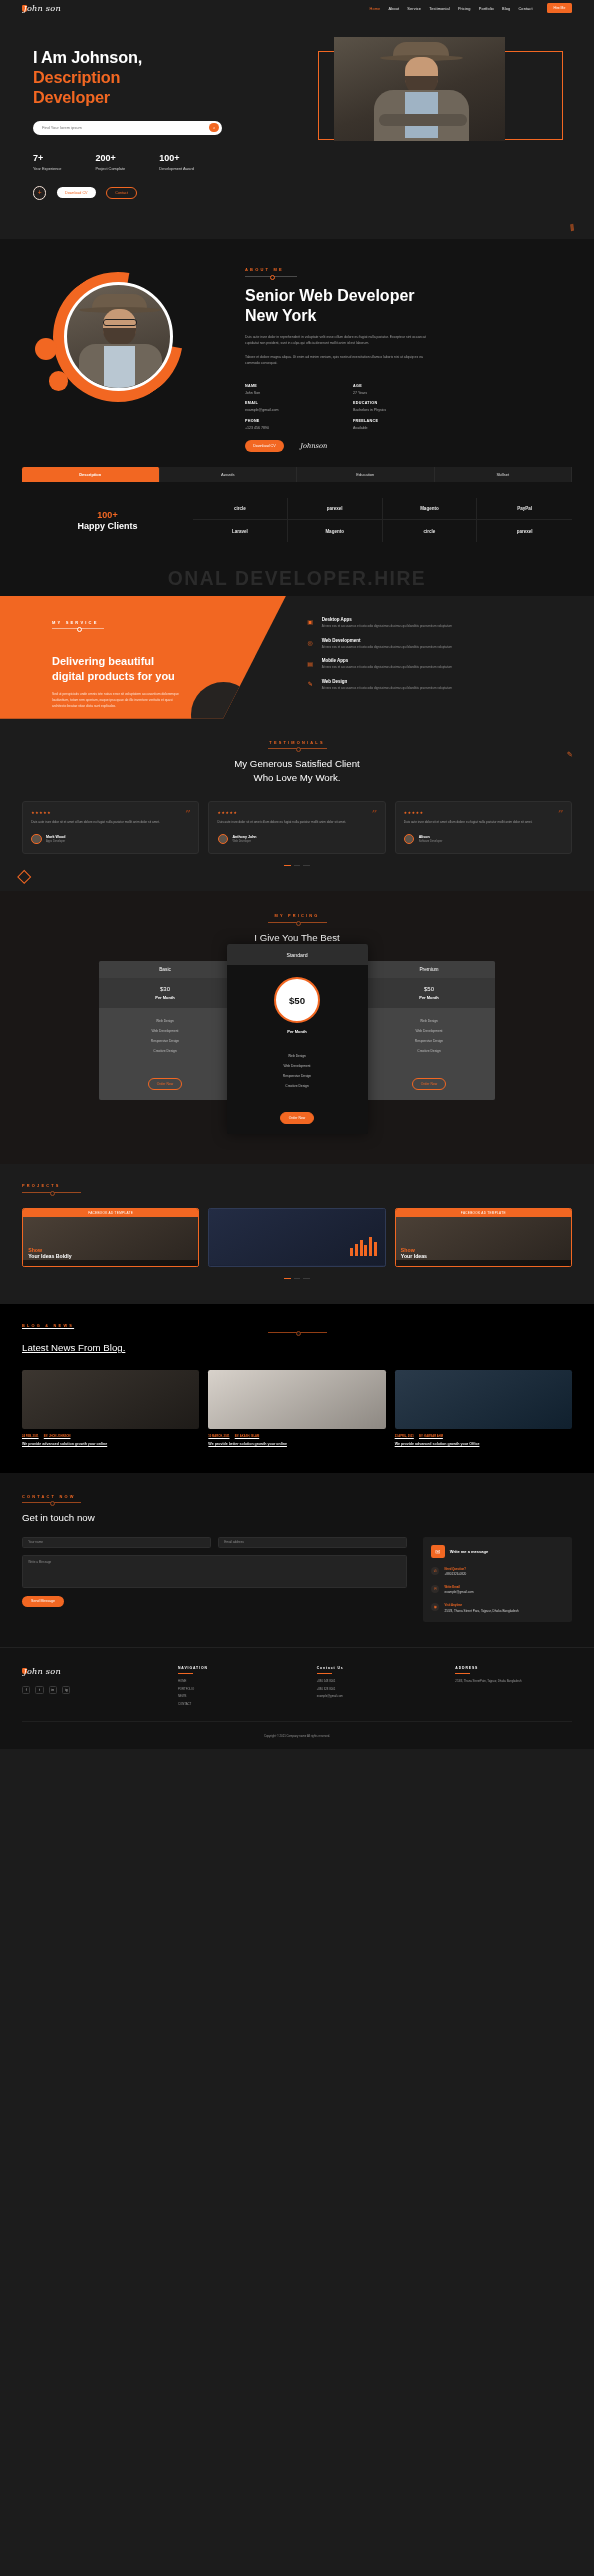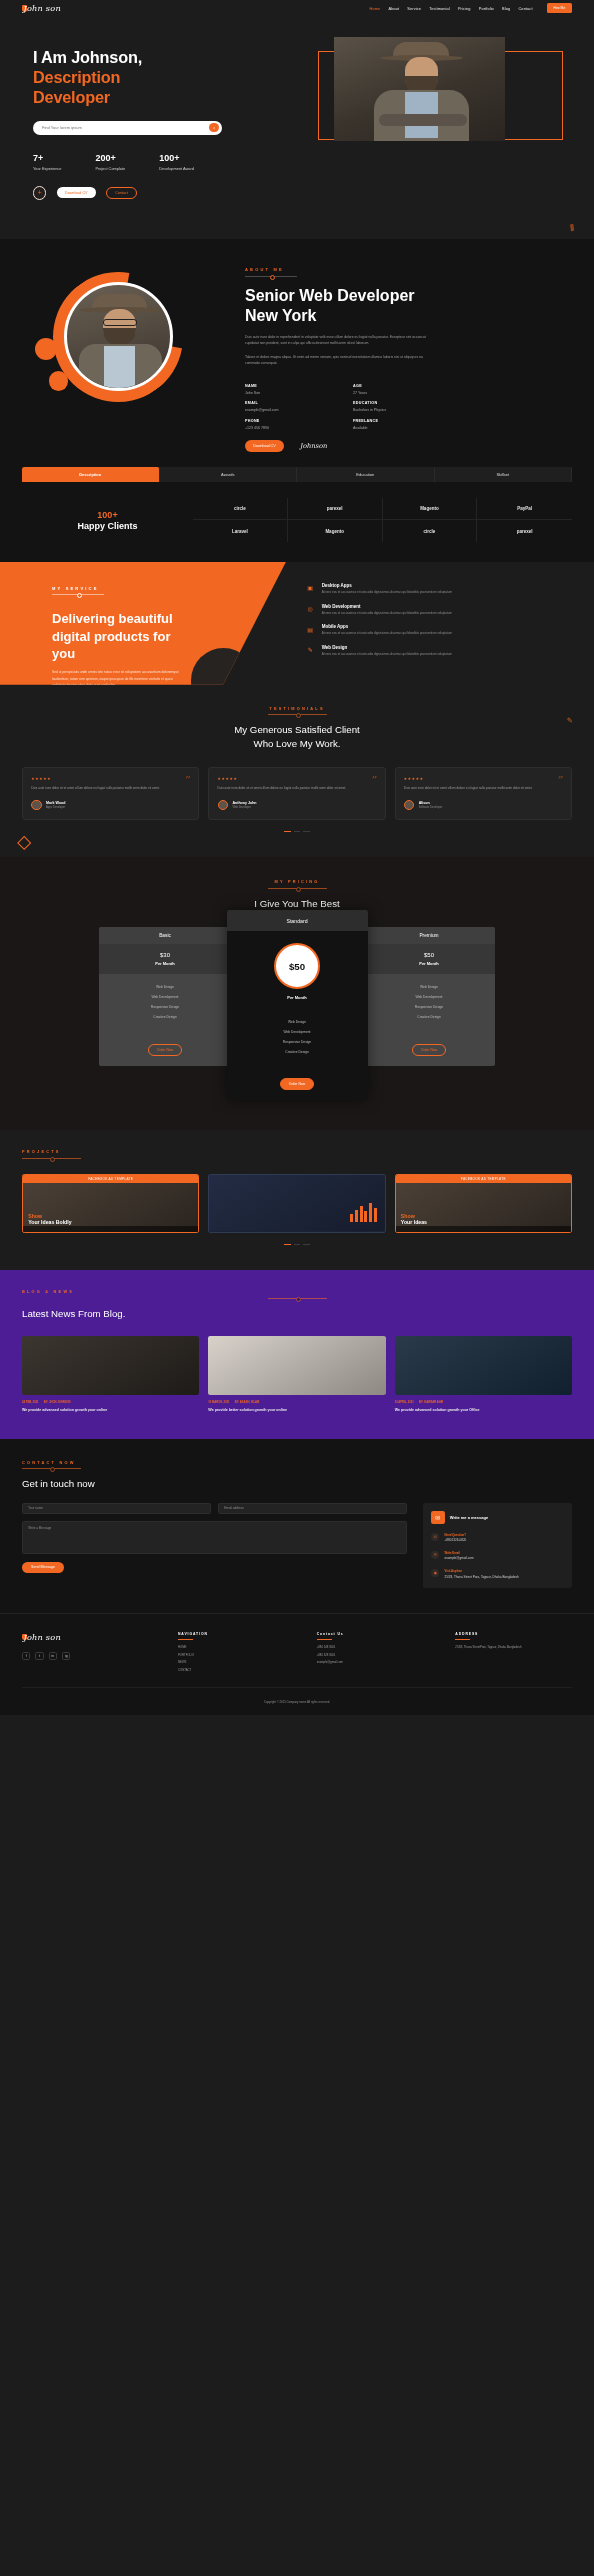"ONAL DEVELOPER.HIRE" div.watermark { html: none -> <div>ONAL DEVELOPER.HIRE</div> }
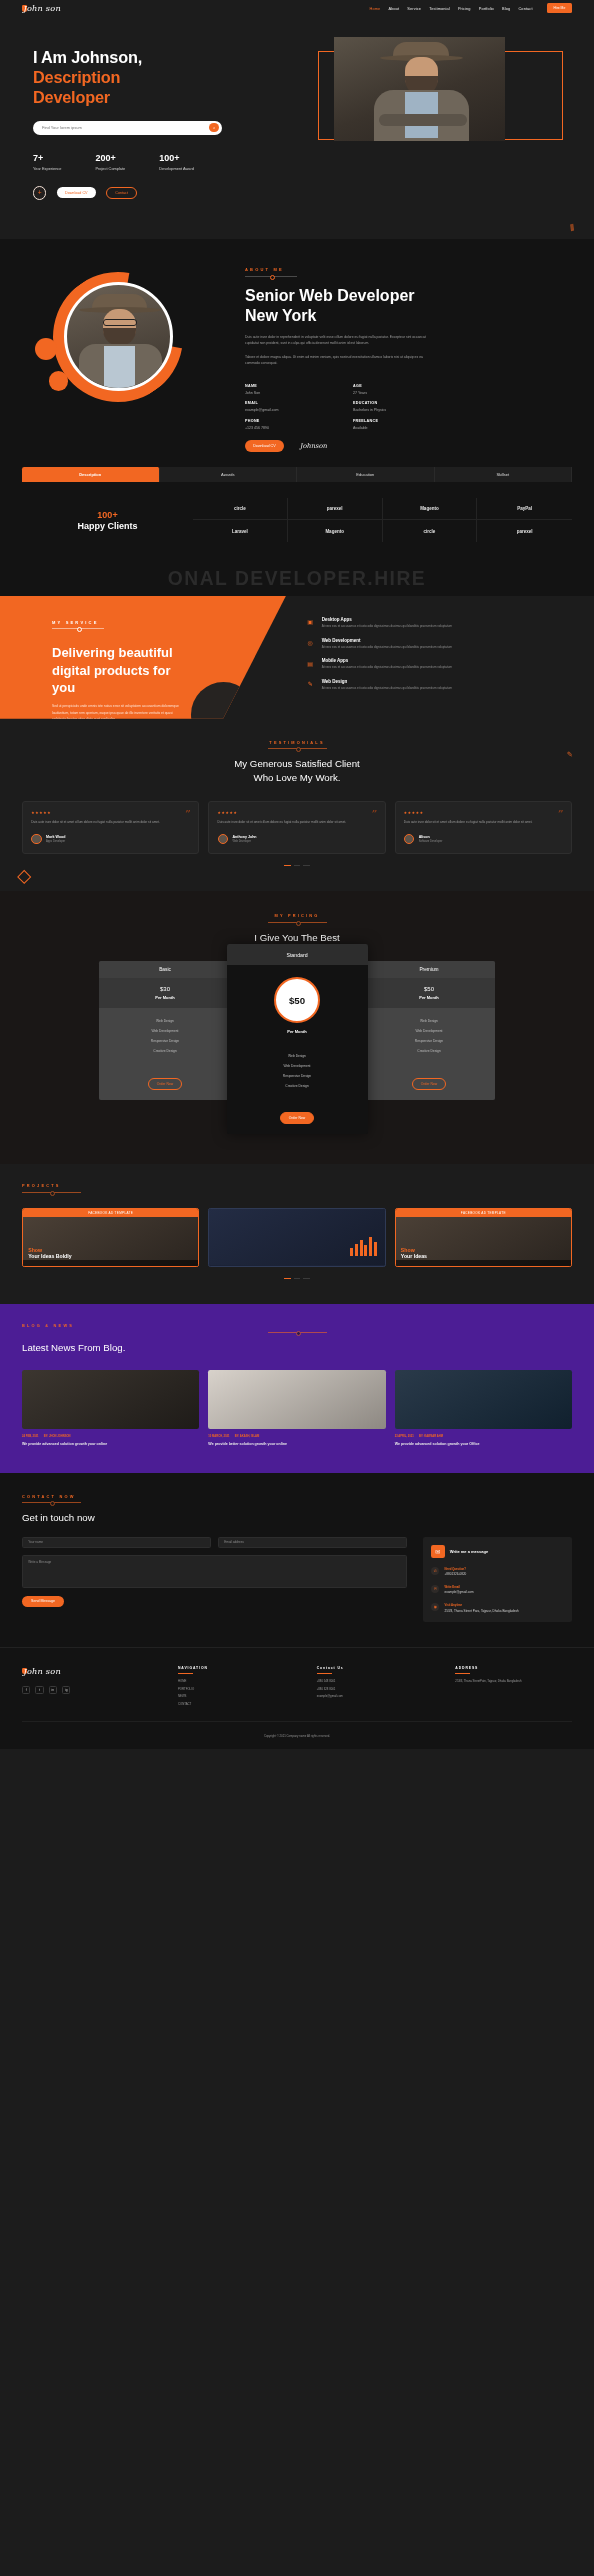"Delivering beautiful digital products" .svc-left h2 { font-size: 13px -> 11px; margin-top: 15px -> 25px }
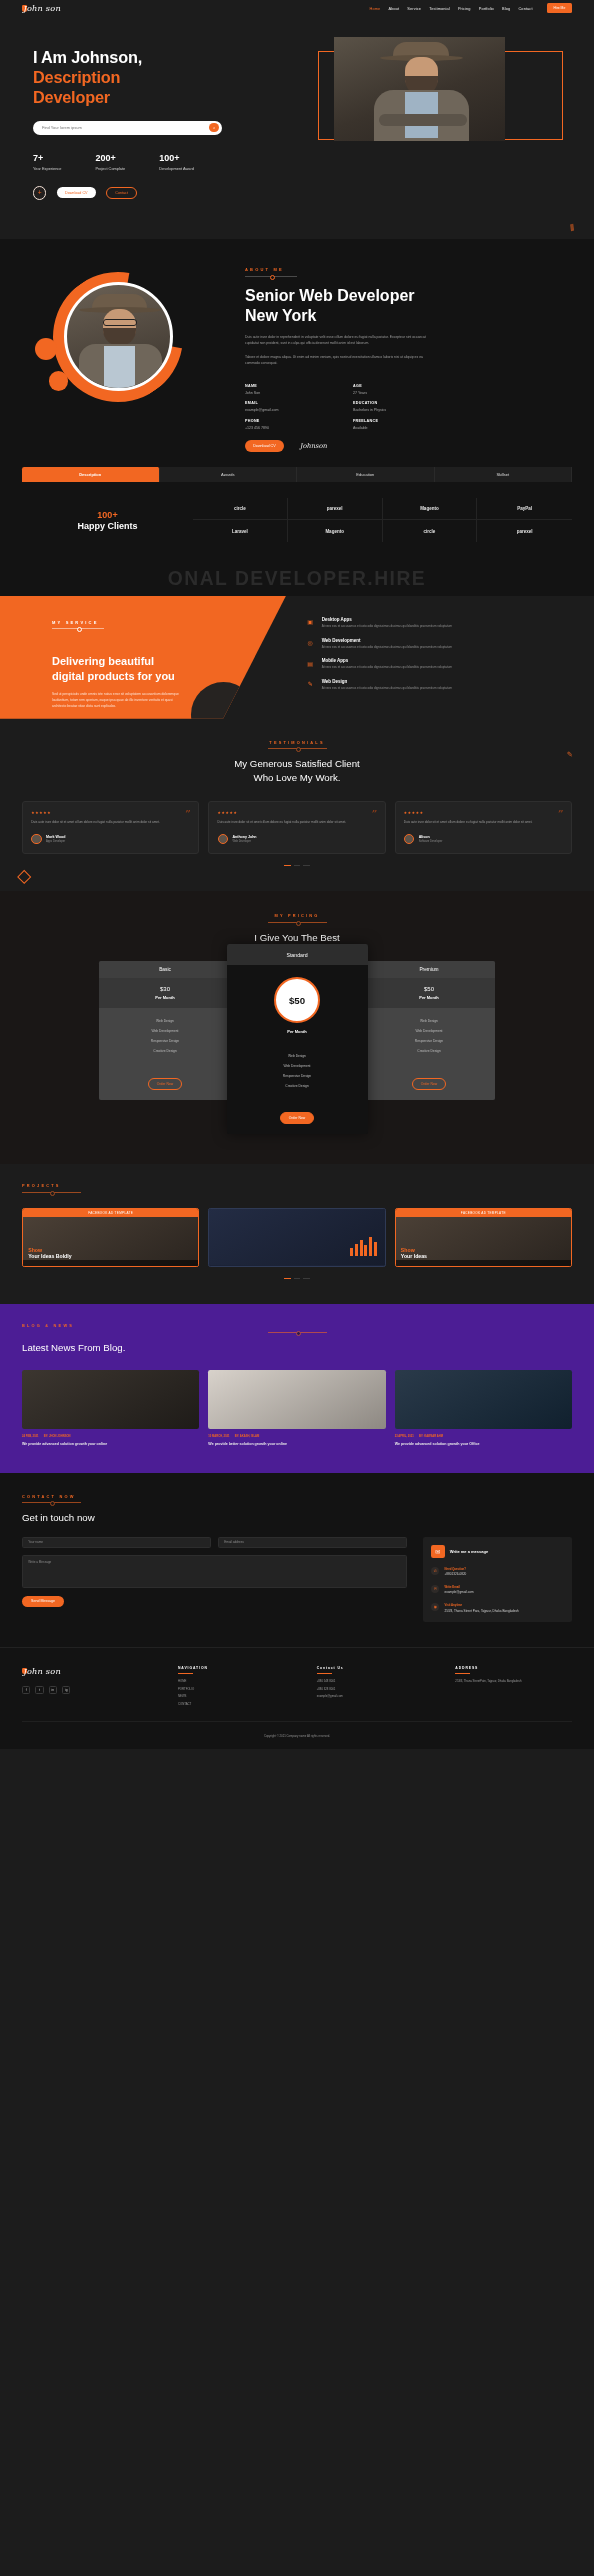"Latest News From Blog." .blog { background: #4c1d95 -> #000000; text-decoration: none -> underline }
